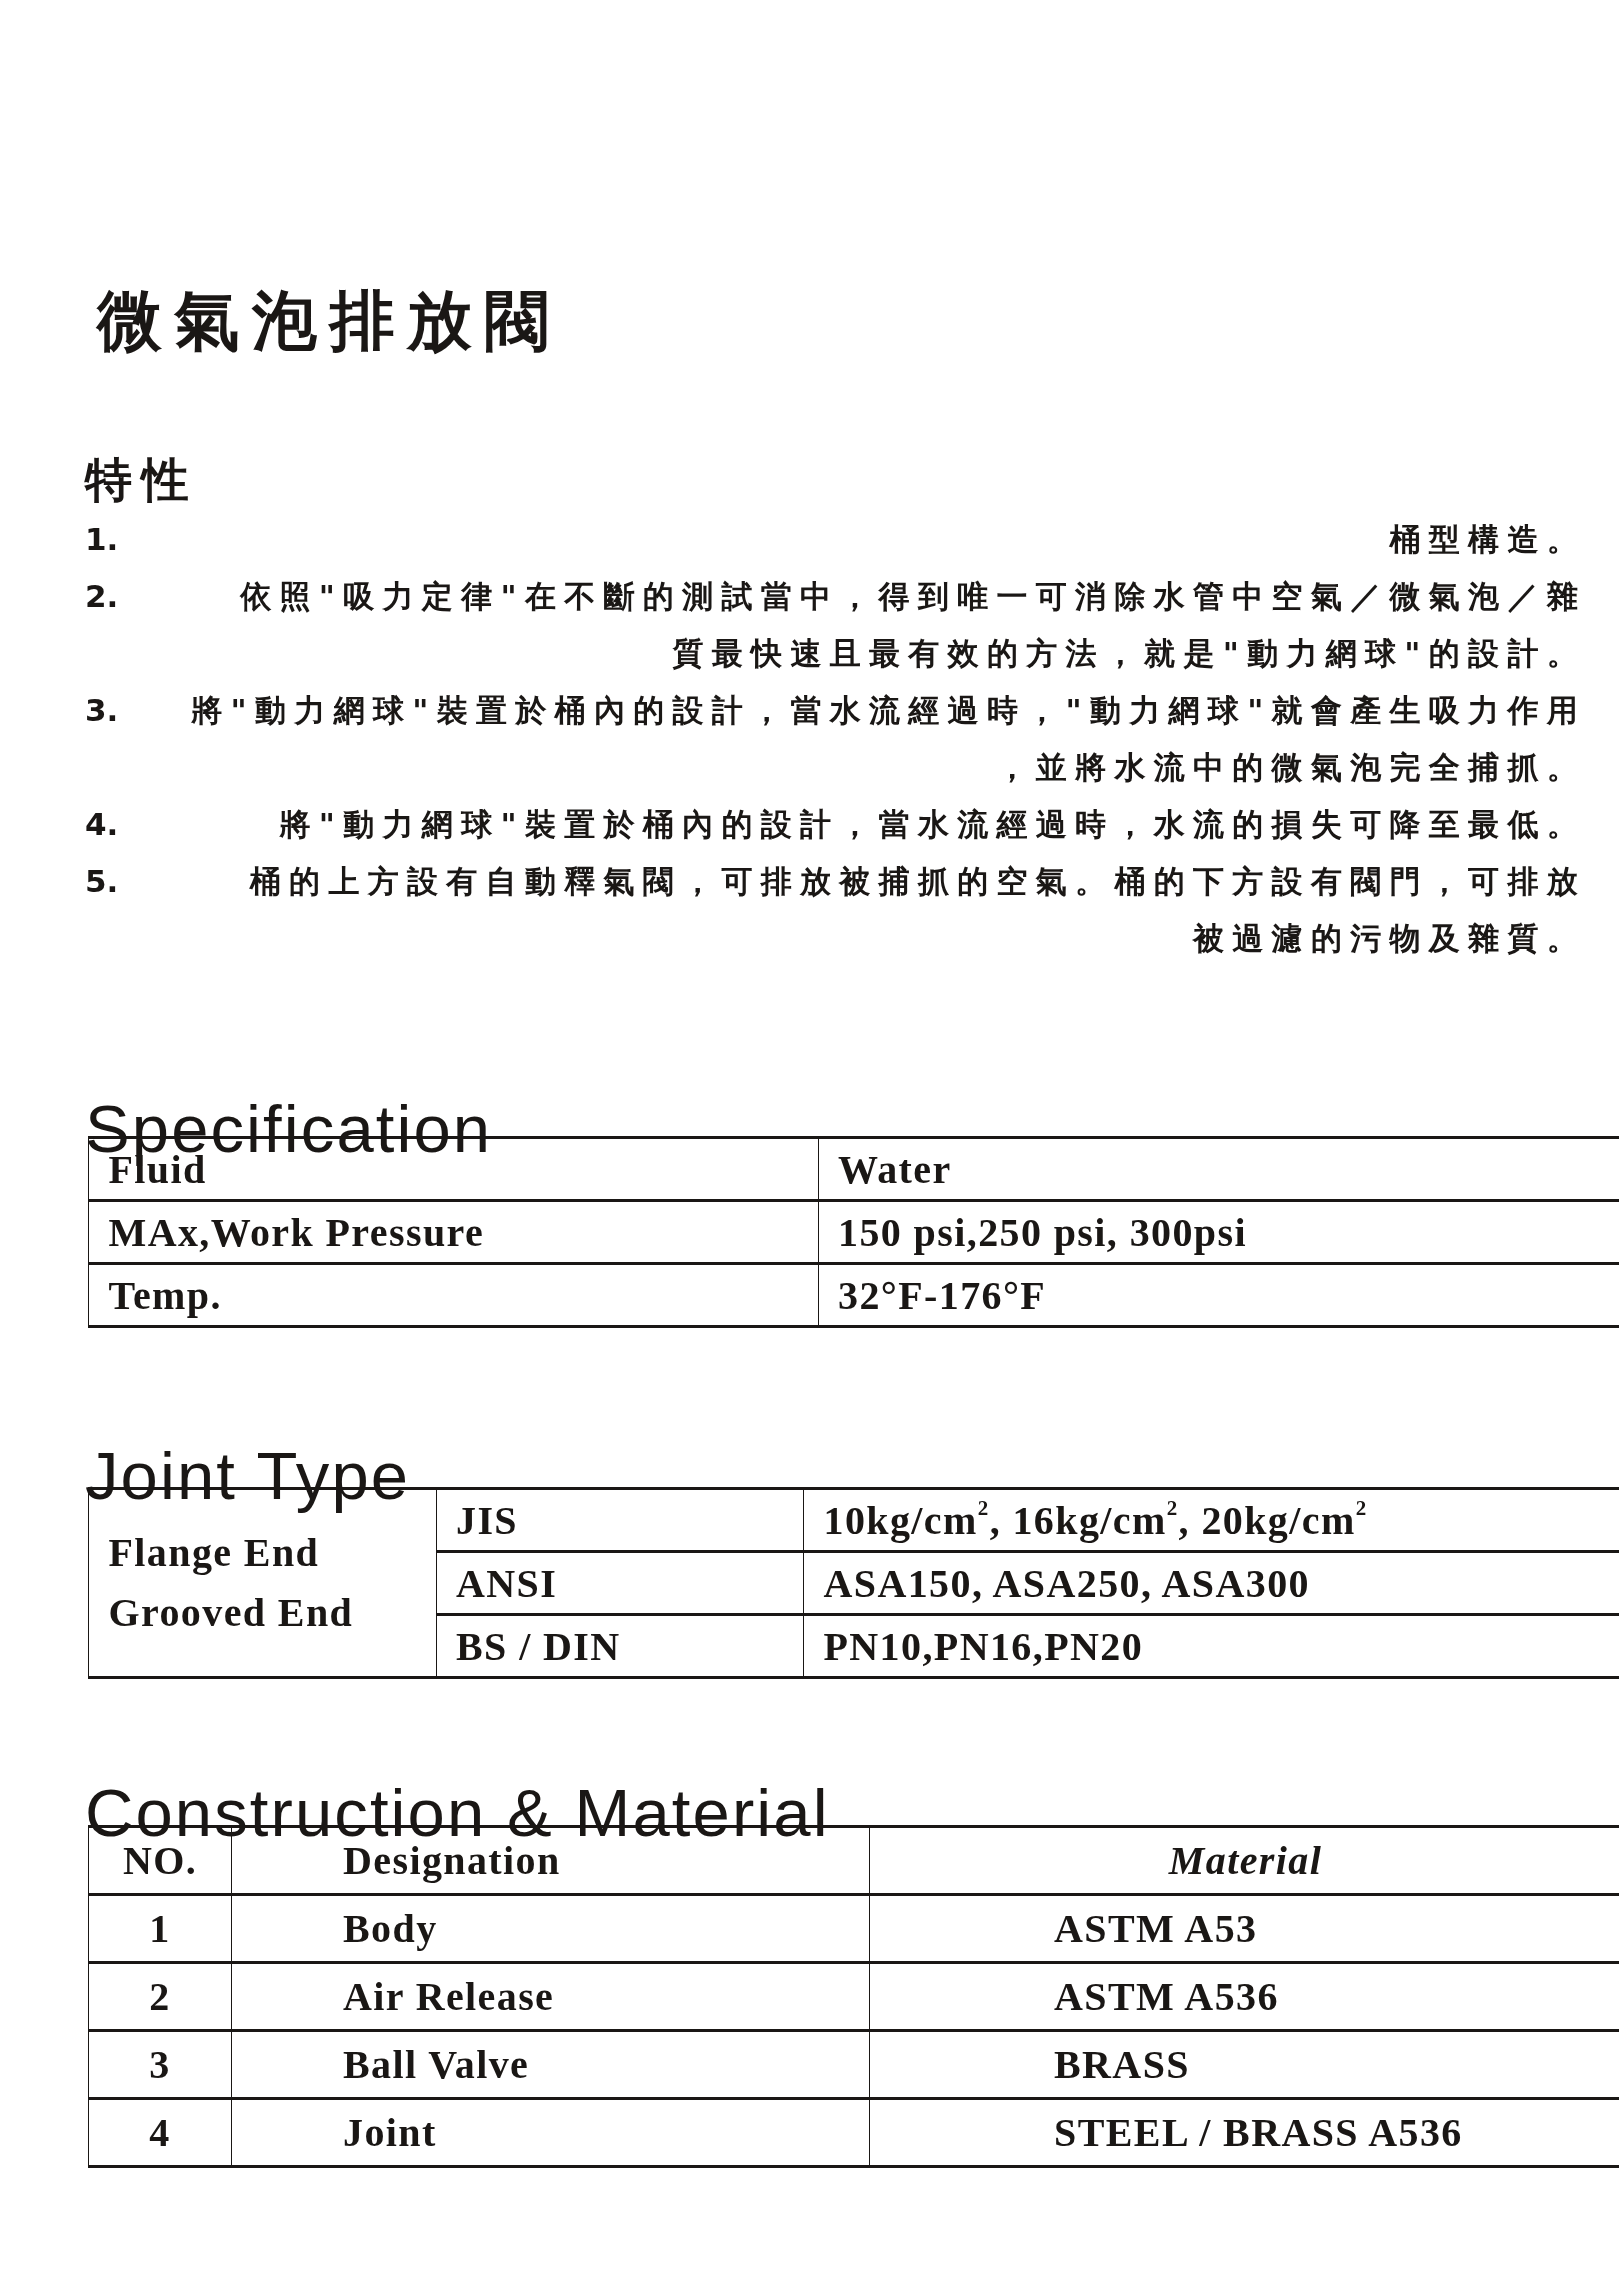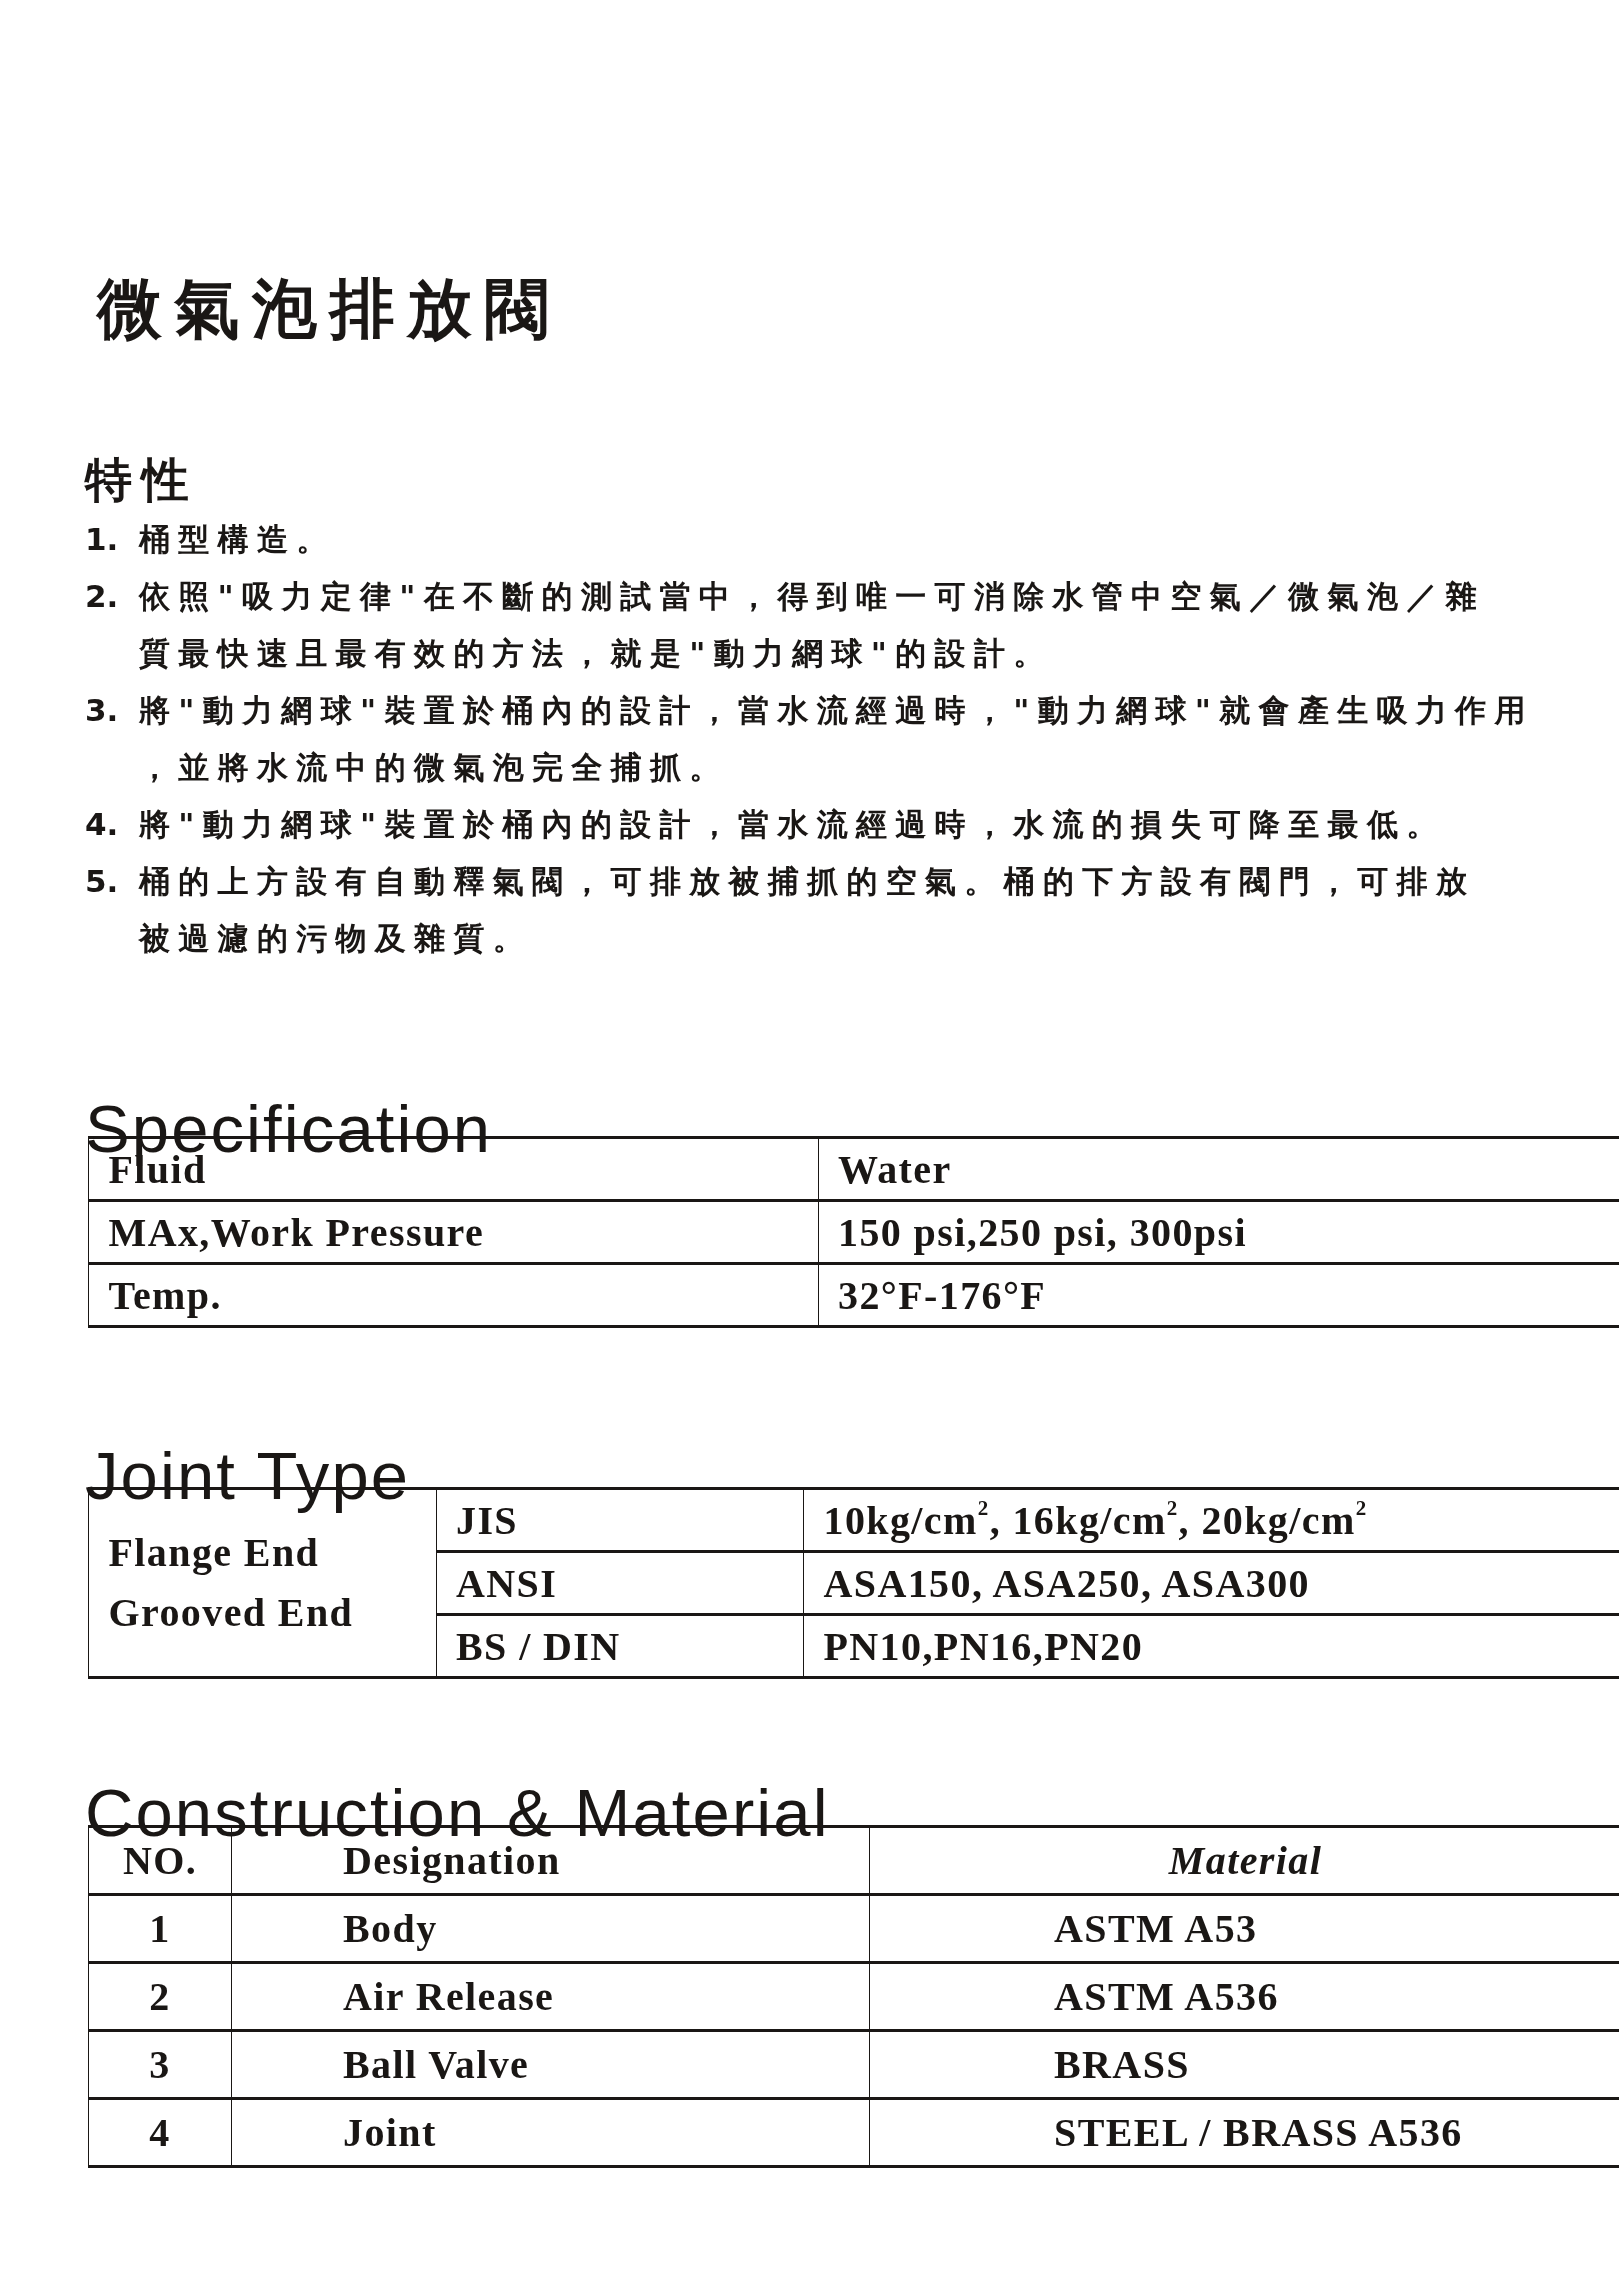"微氣泡排放閥" .title-cn { top: 232px -> 244px }
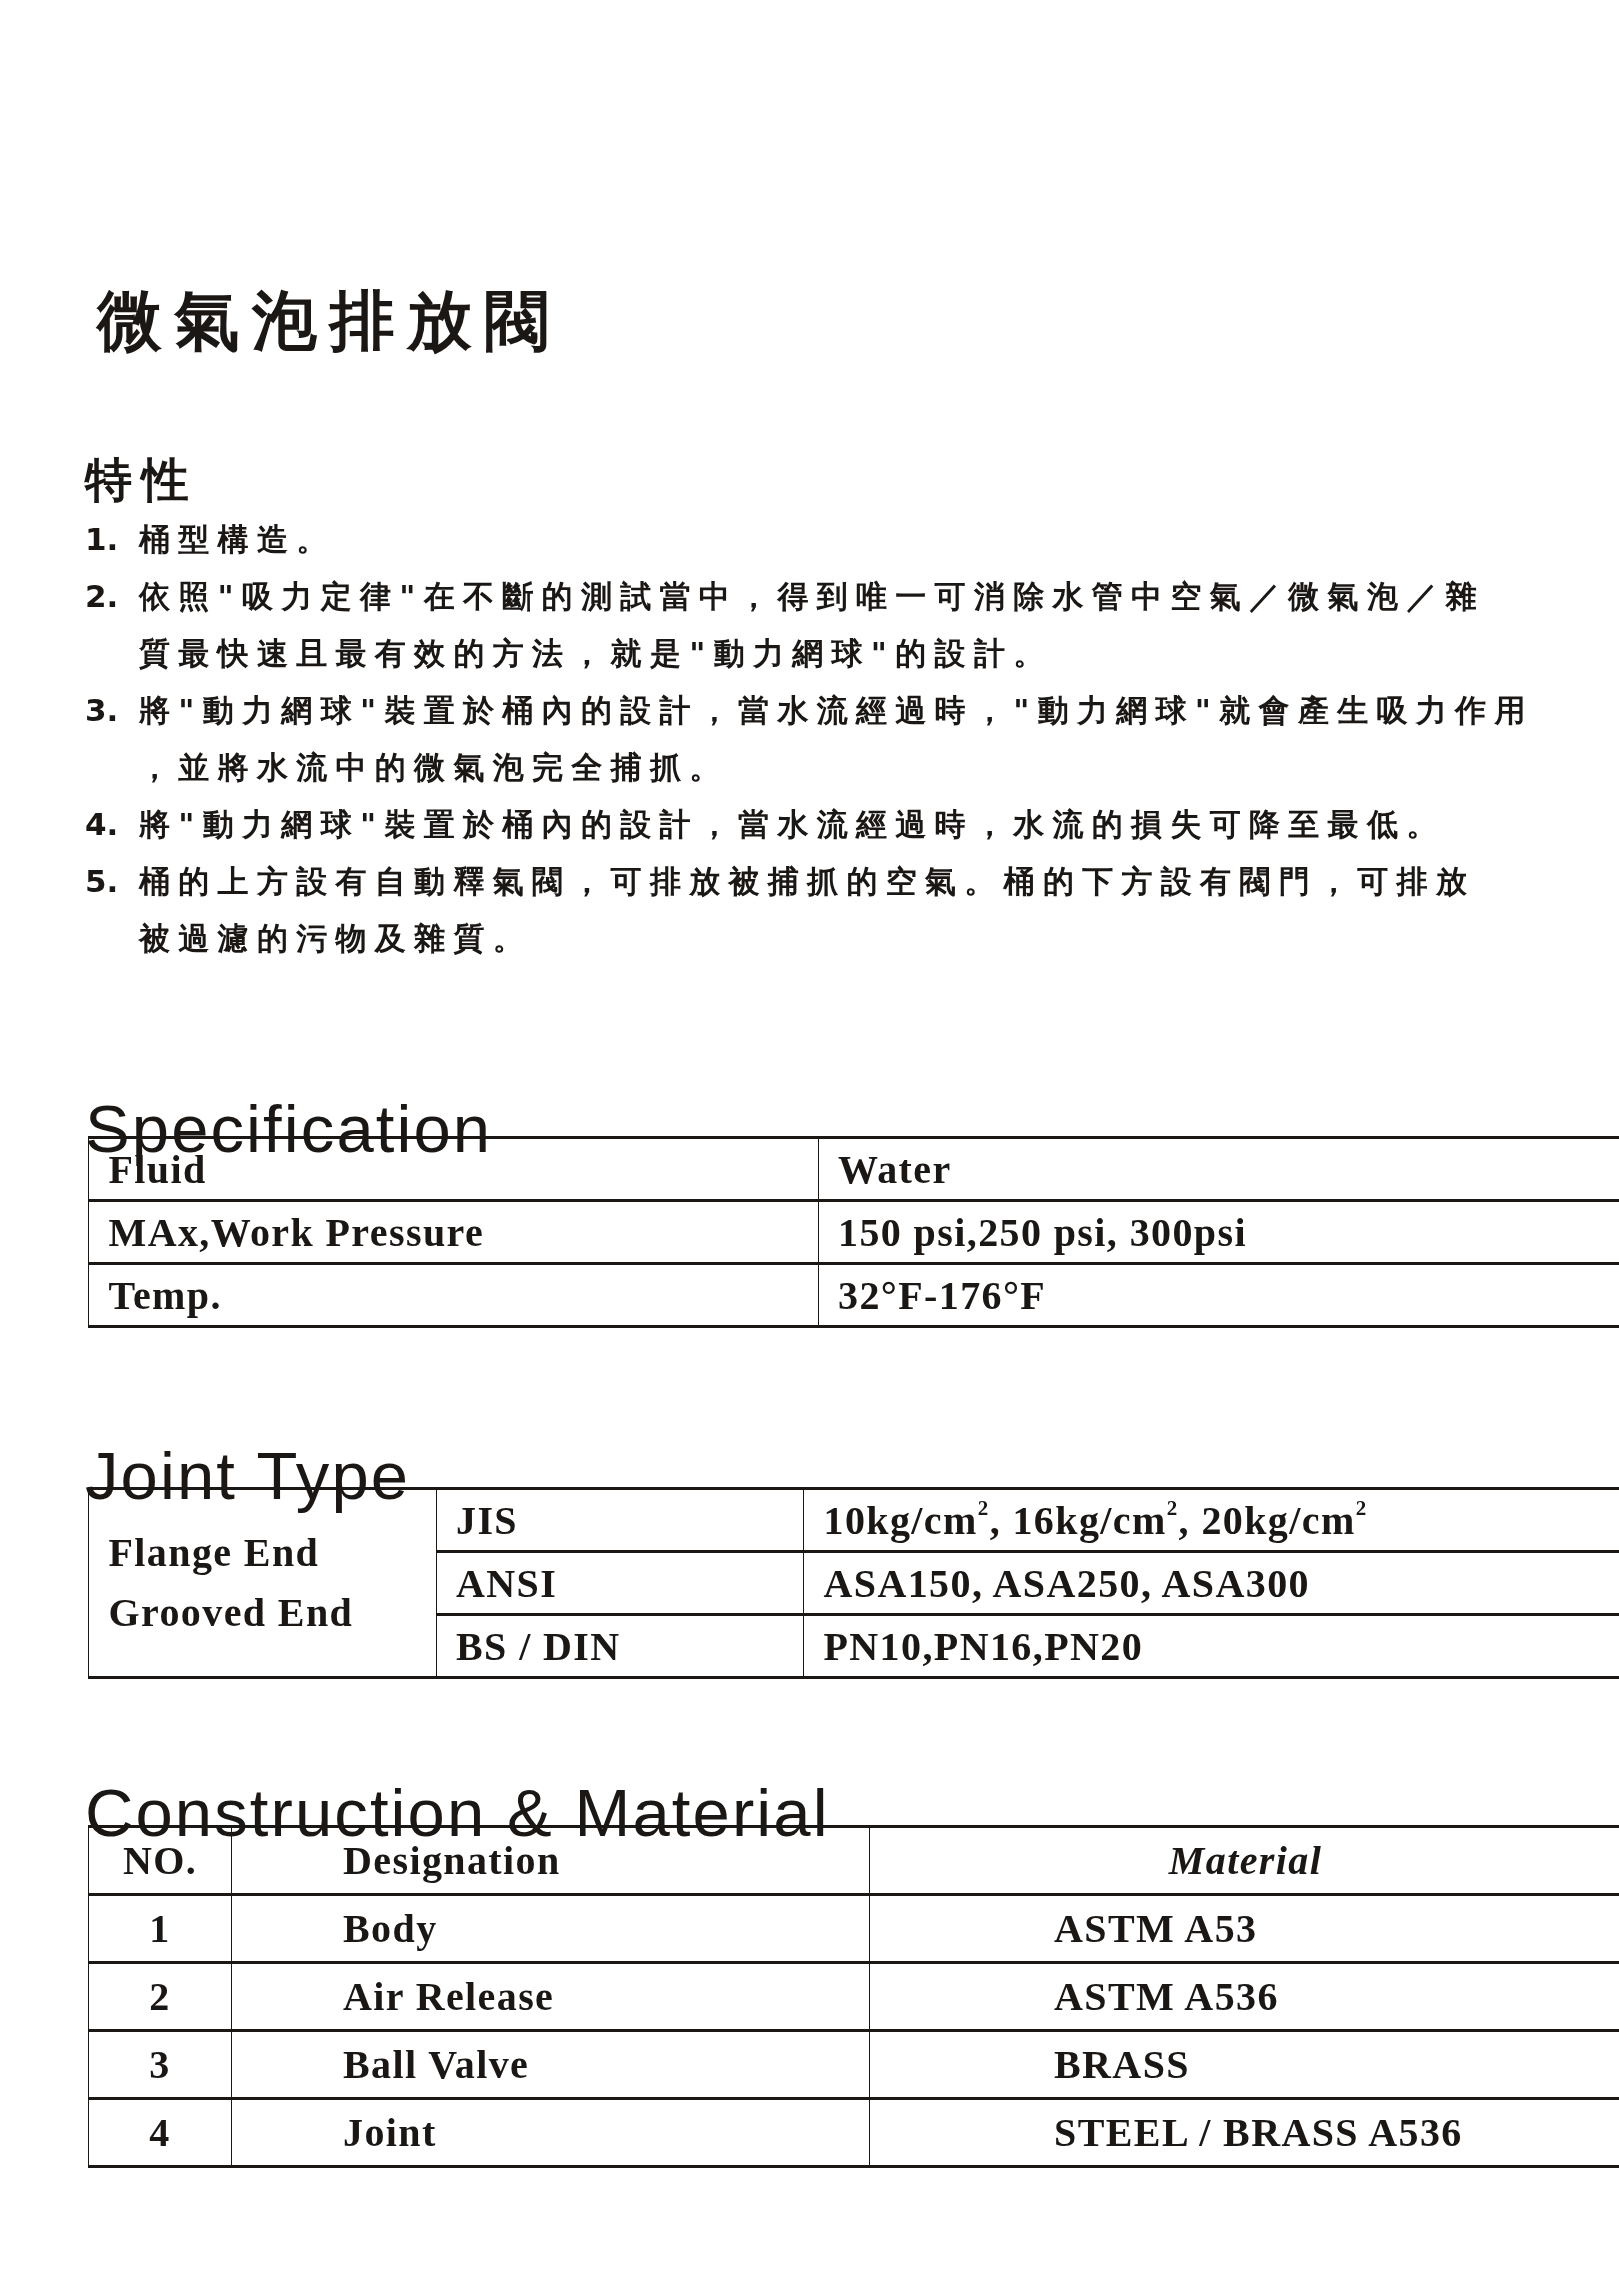"桶型構造。" .features .line { text-align: none -> right }
